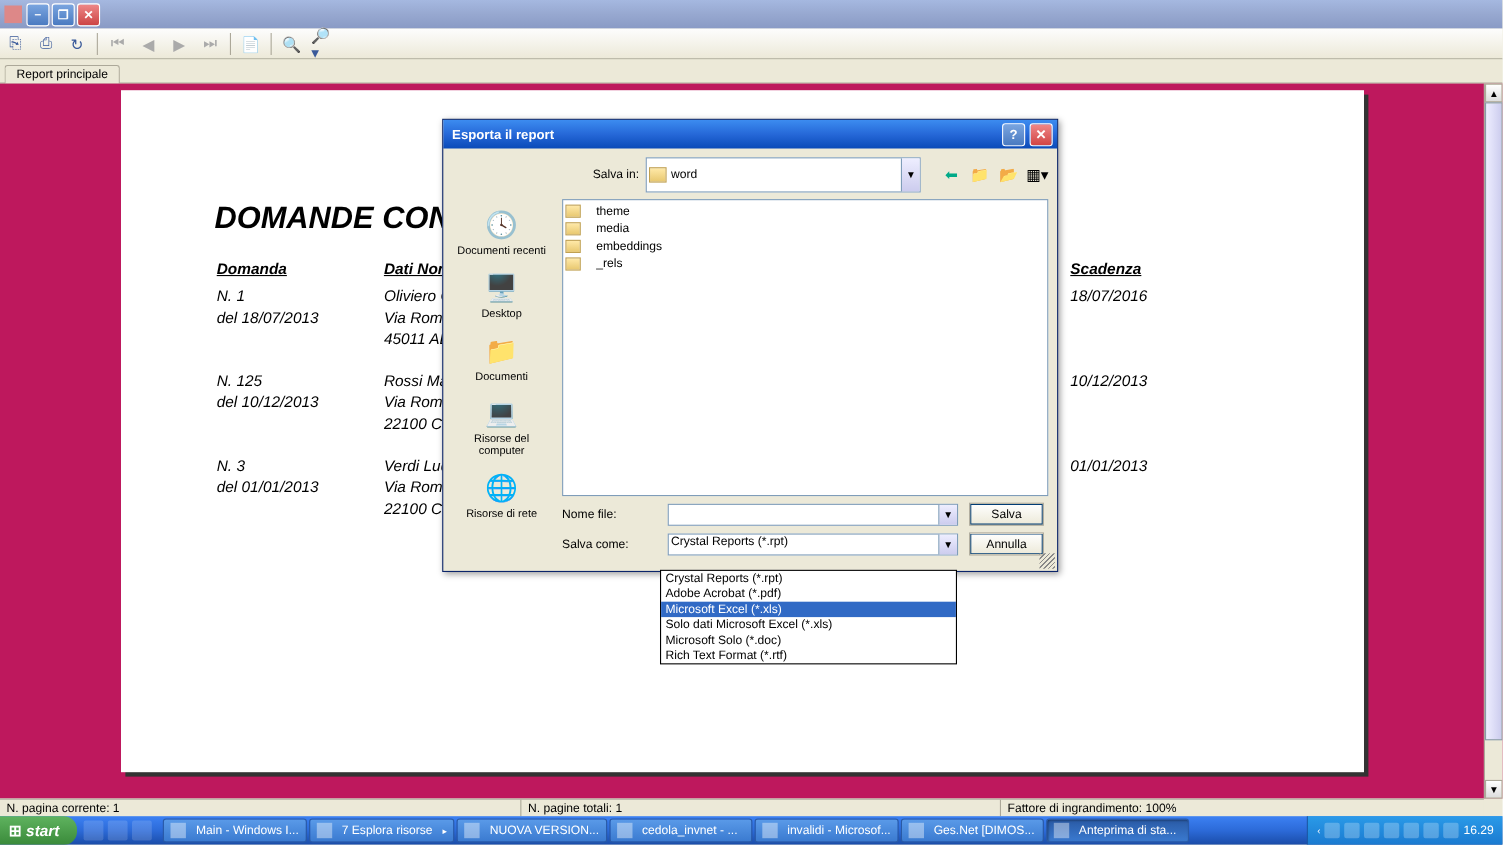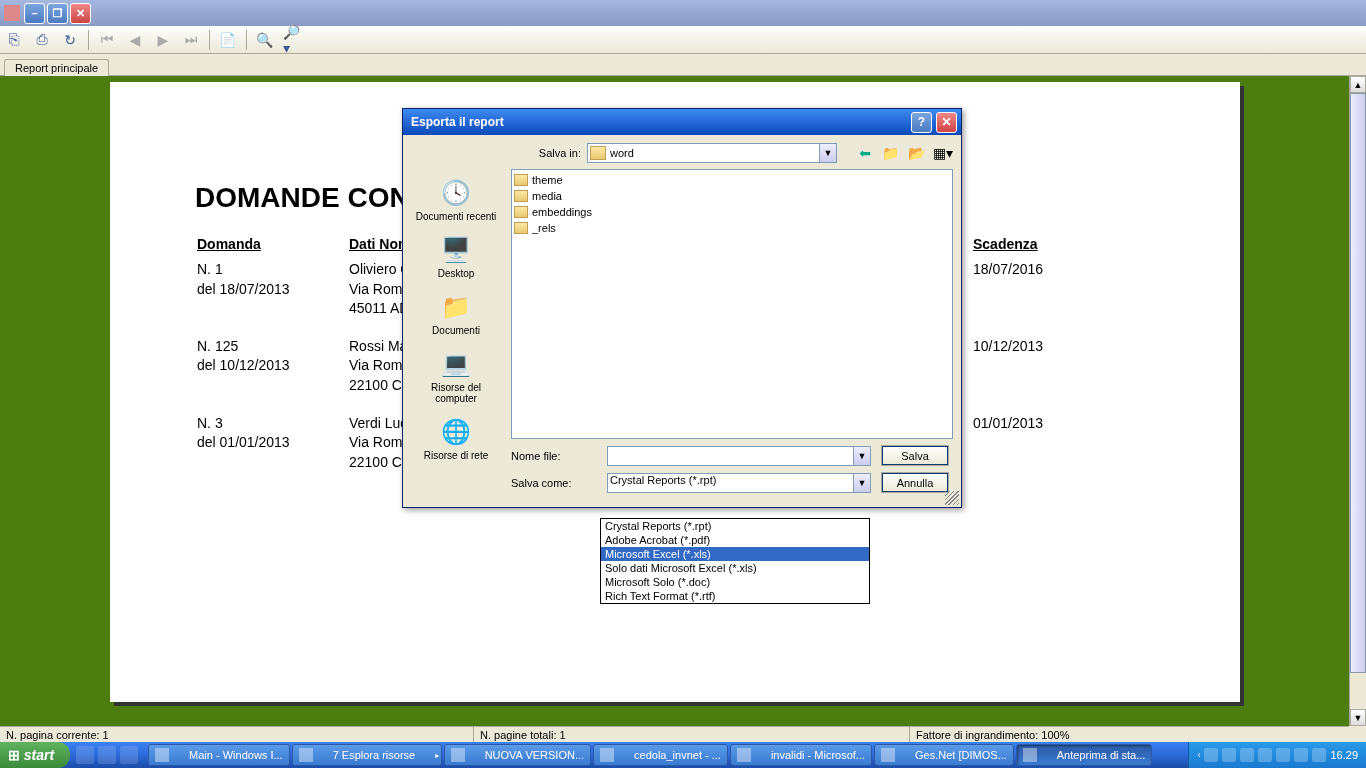"word" .combo { height: 20px -> 32px }
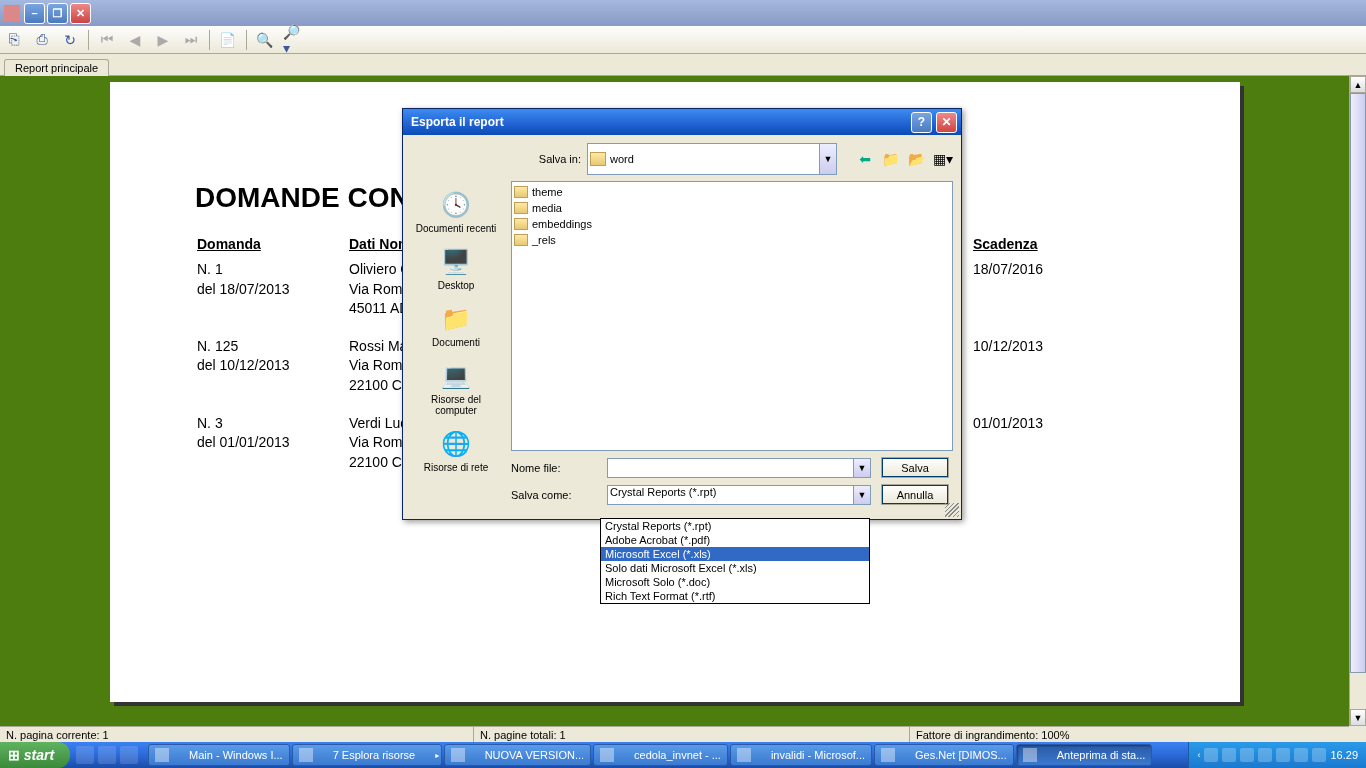"DOMANDE CON" .report-area { background: #4d7c0f -> #be185d; font-style: none -> italic }
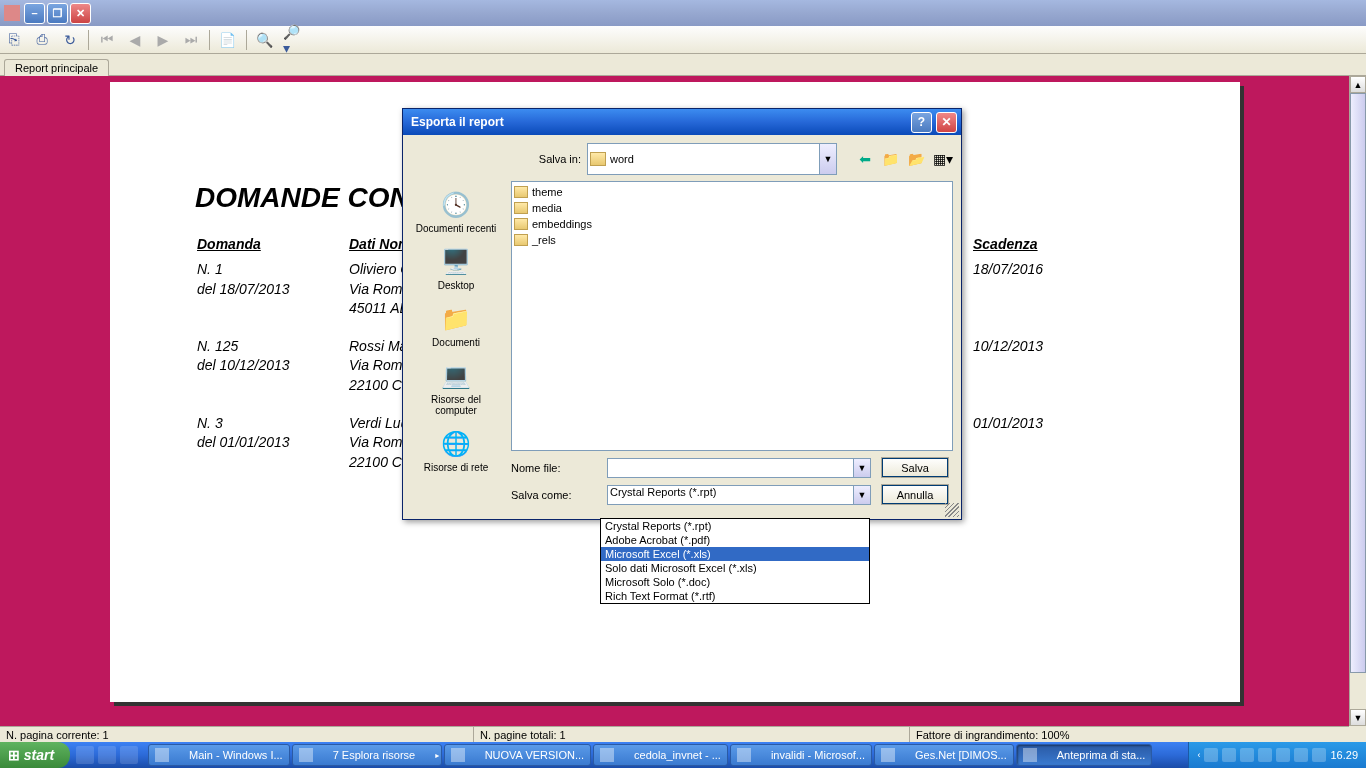"theme" .file-item { gap: 4px -> 14px }
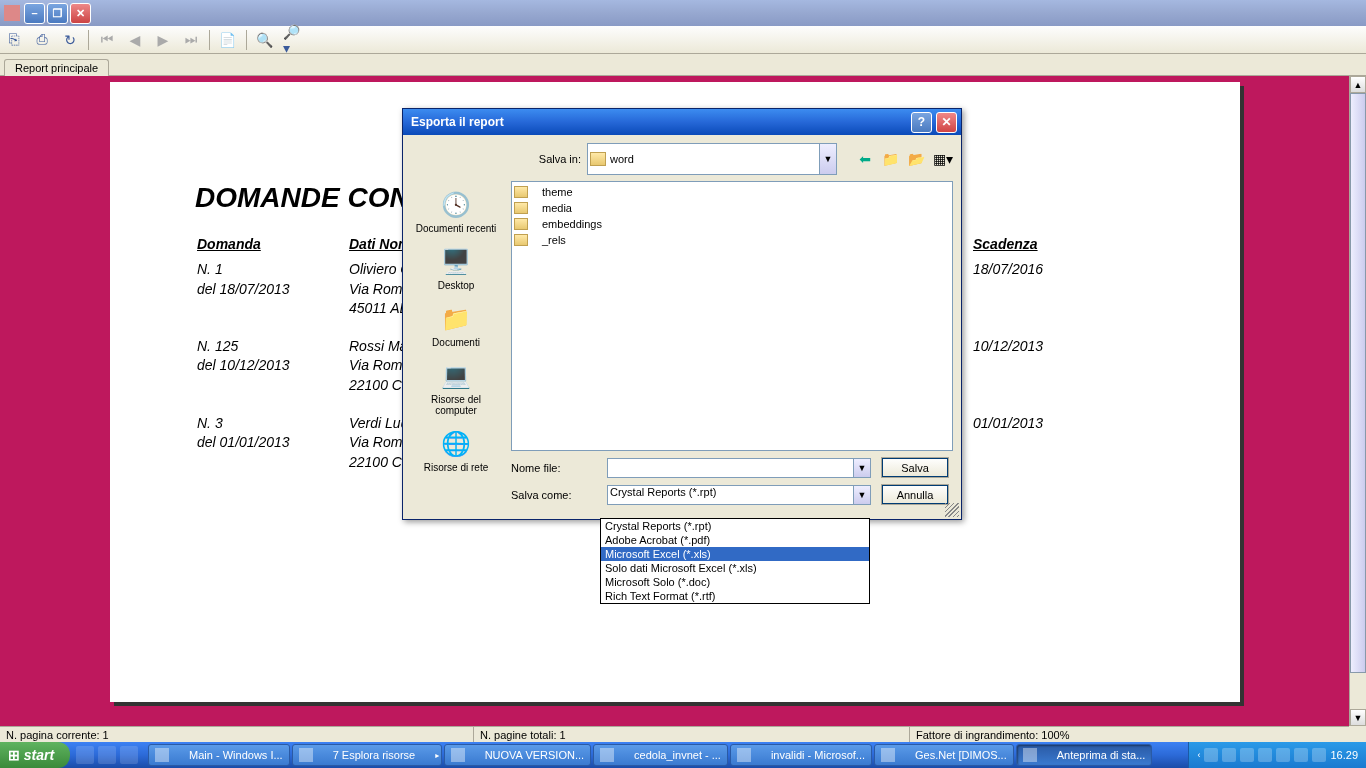"Main - Windows I..." .task-item { gap: 20px -> 9px }
